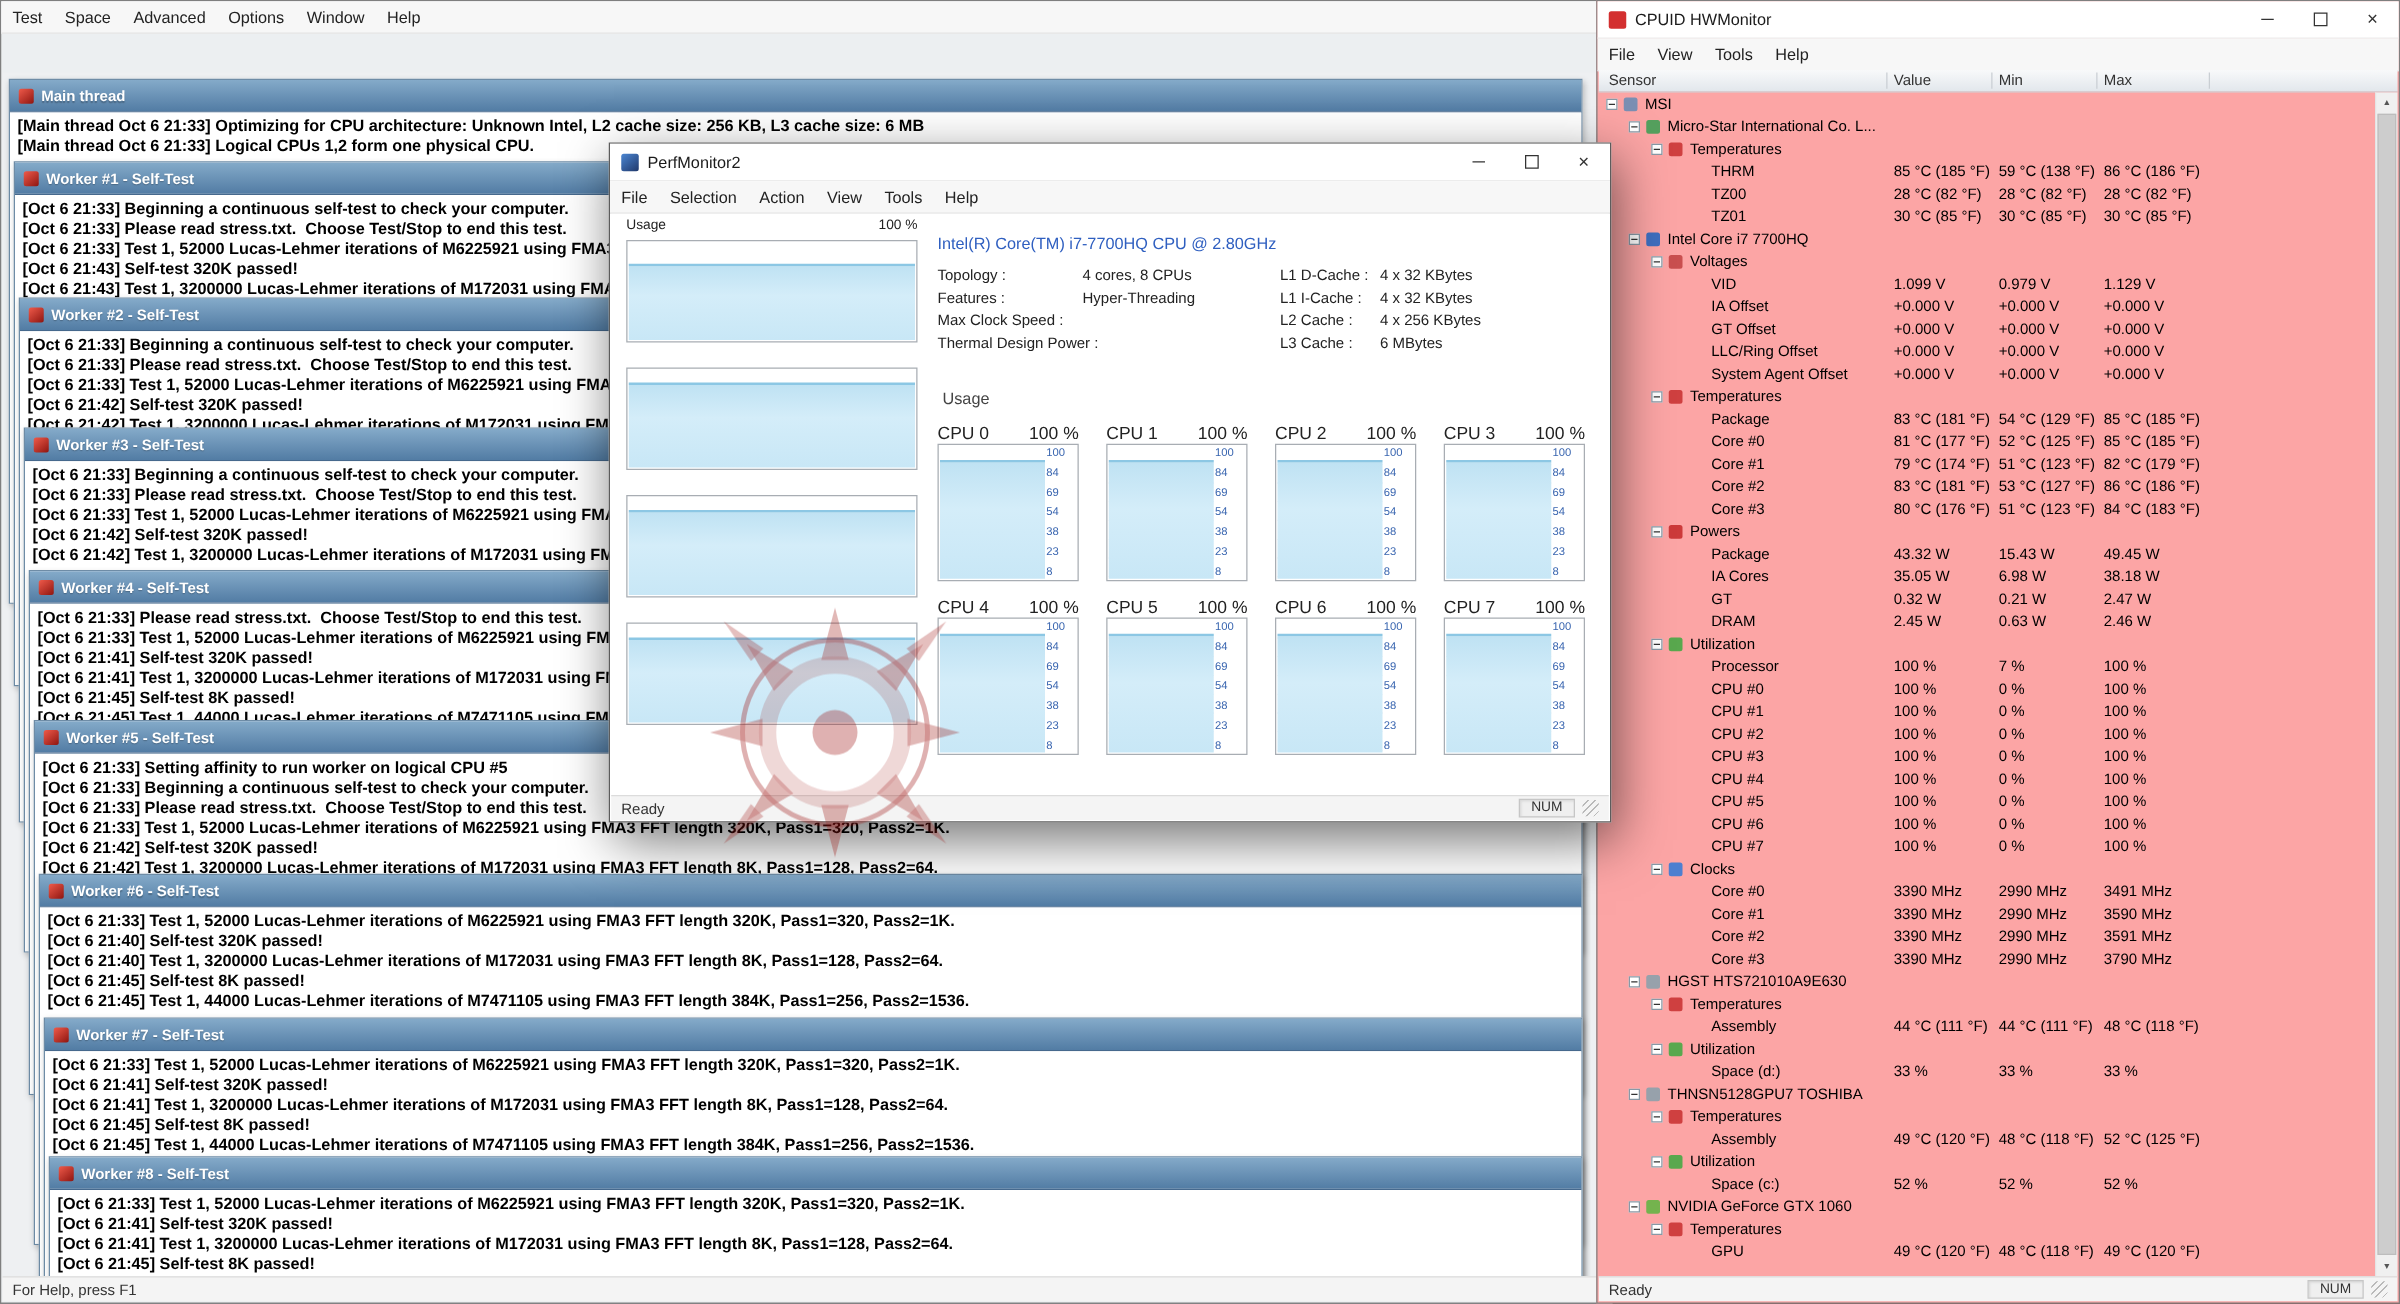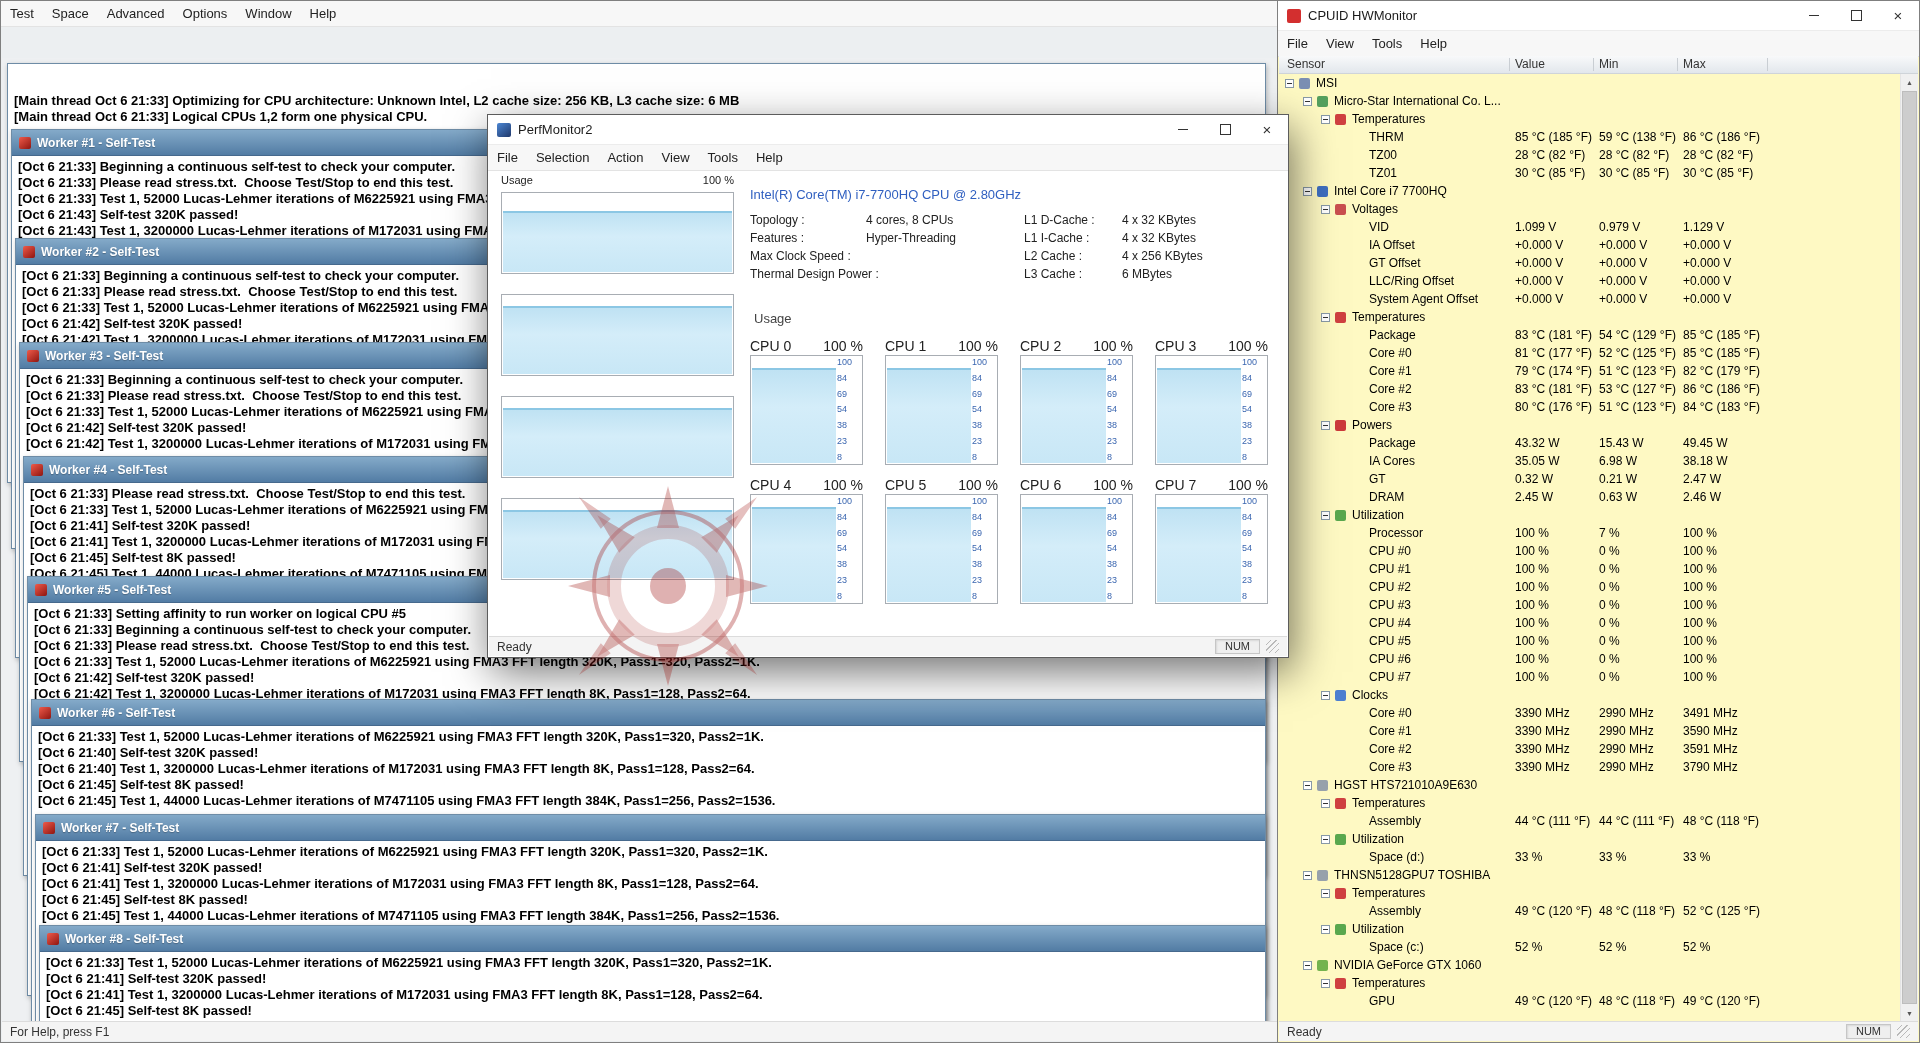"CPUID HWMonitor" .hwmon { background: #fef9c3 -> #fca5a5 }
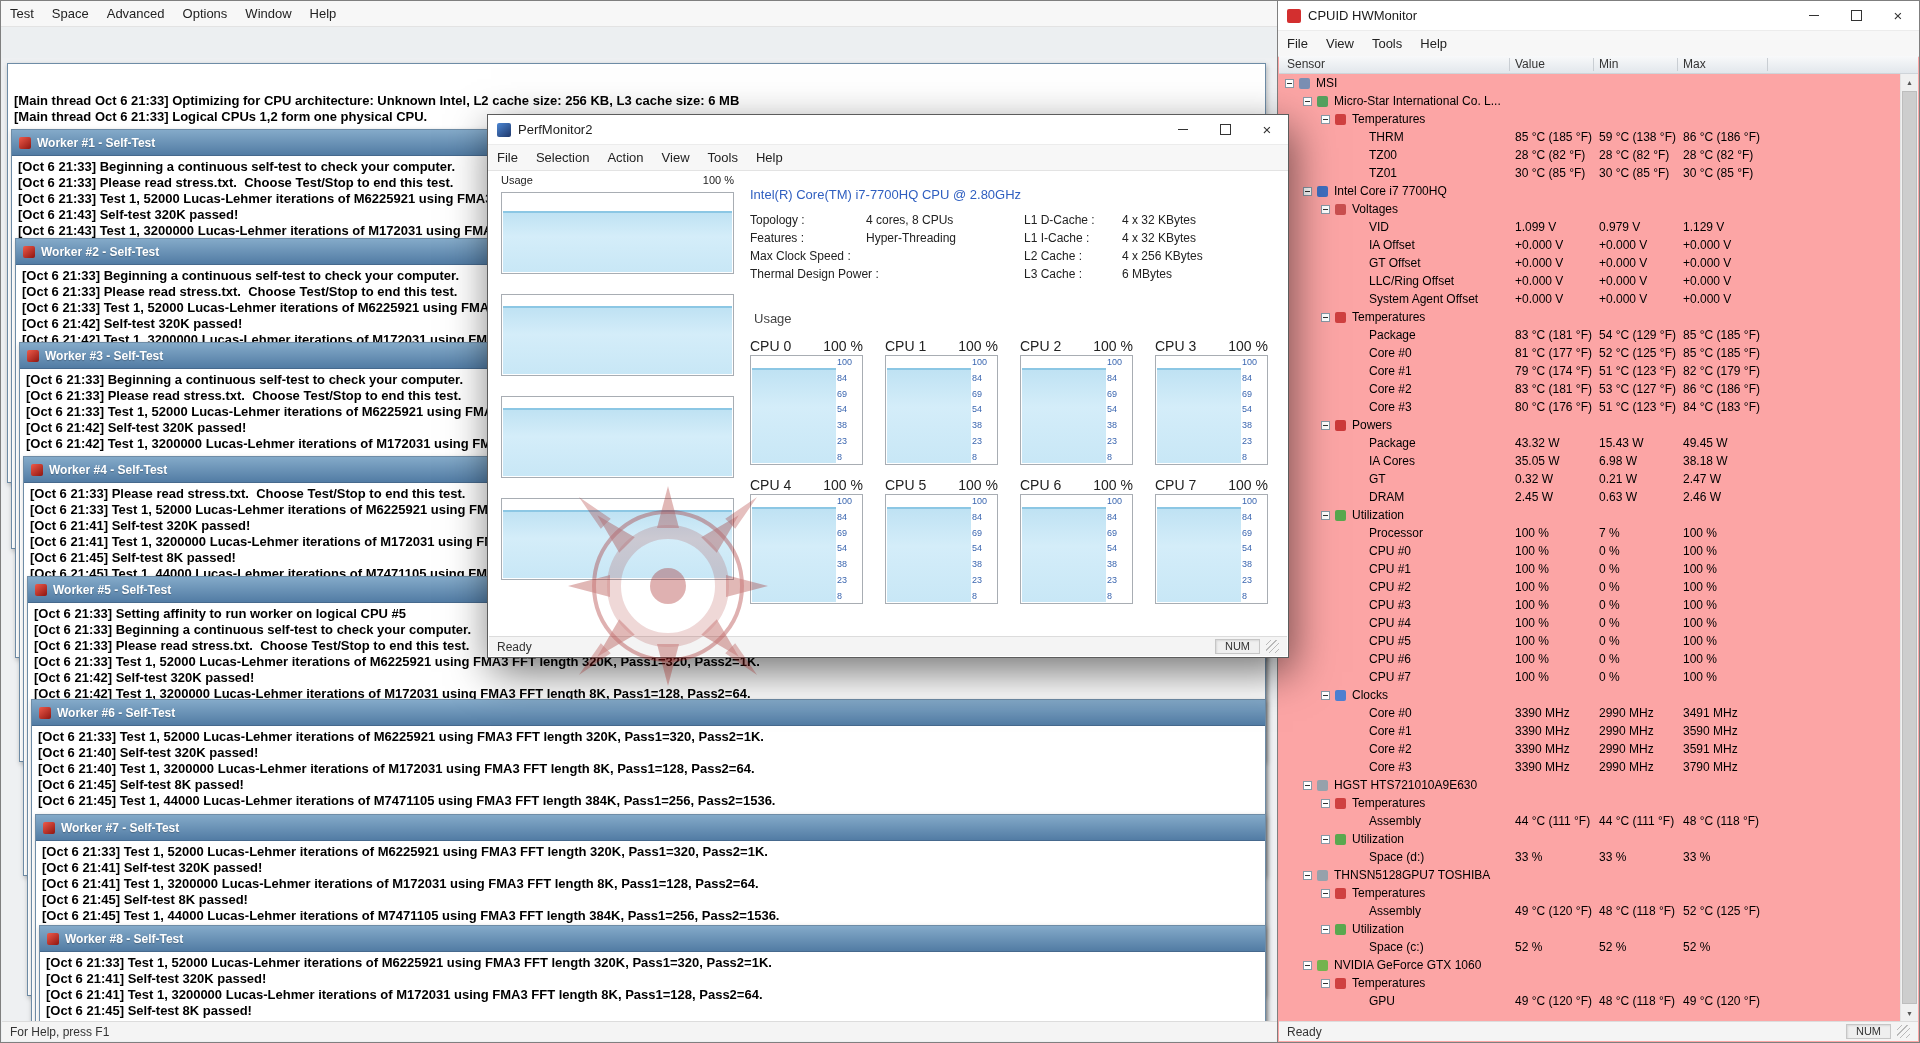"Main thread" div.childbar { html: none -> <div> <span></span> <span>Main thread</span> </div> }
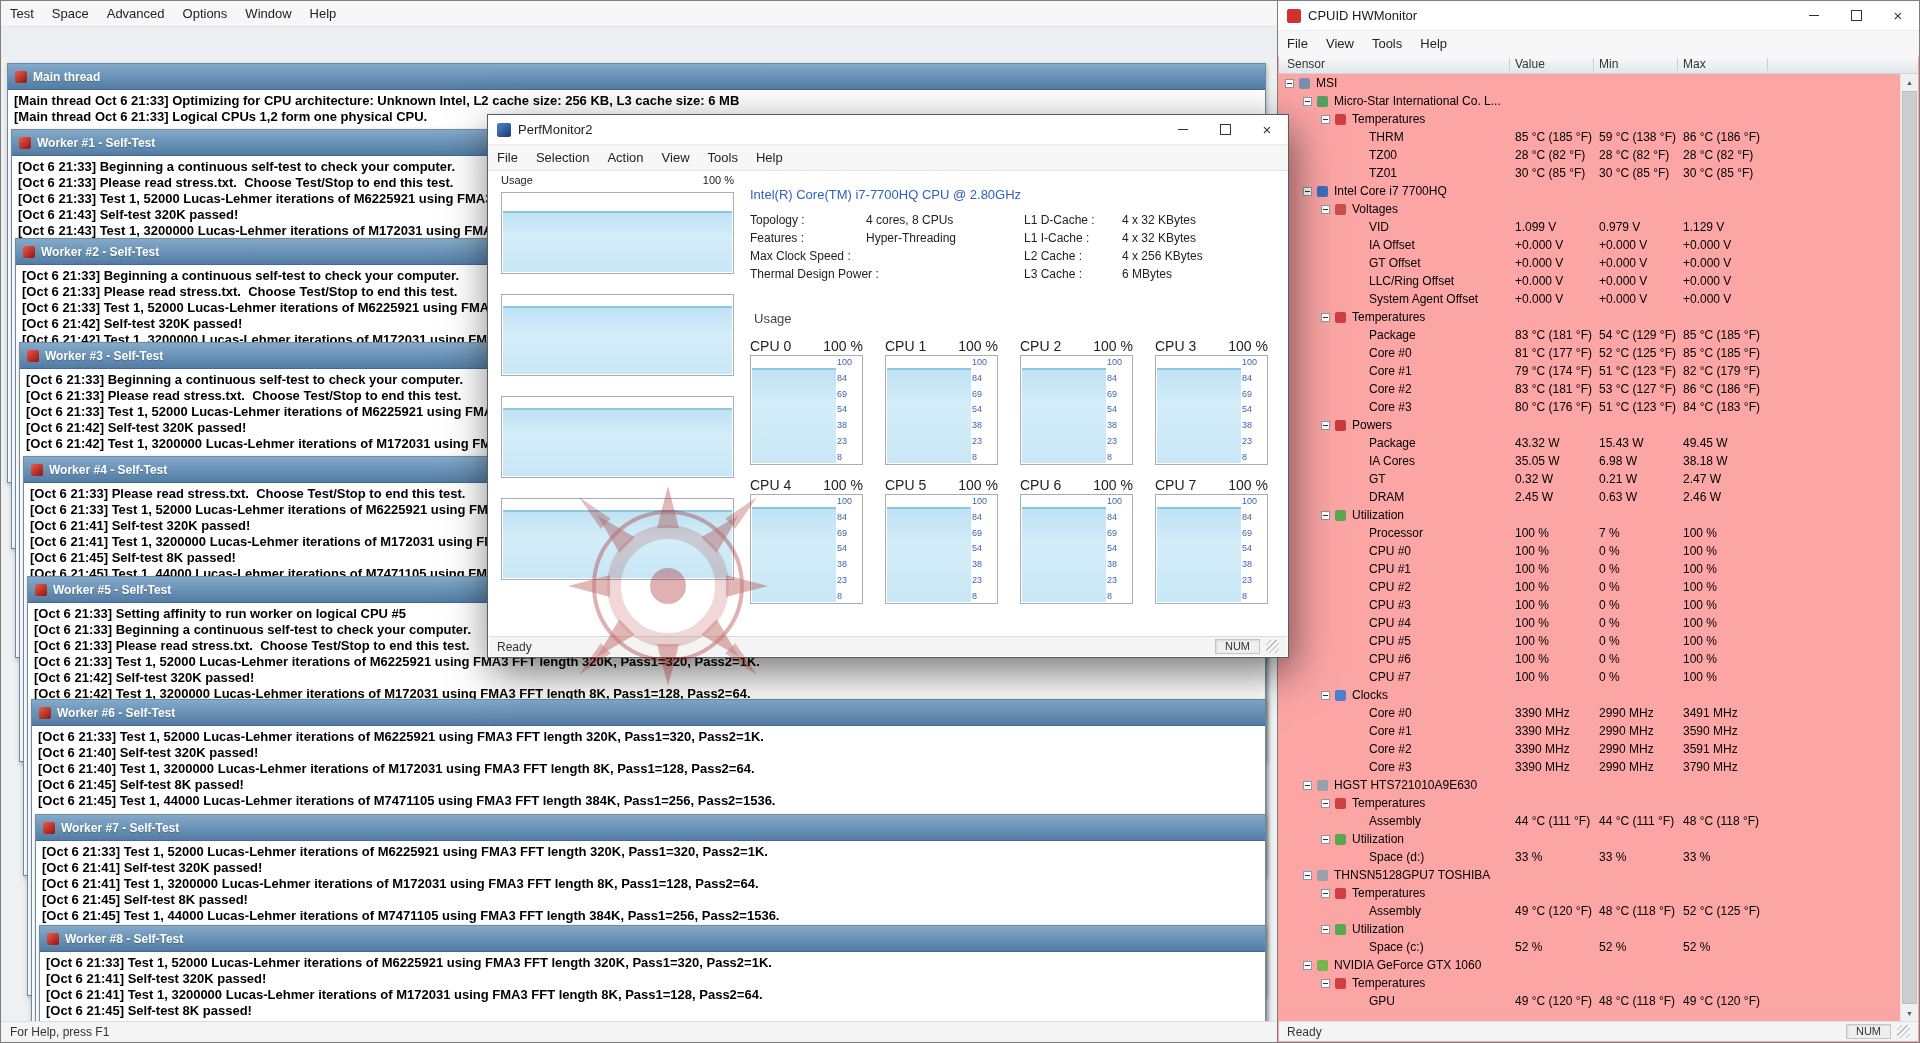"4 x 32 KBytes" .jv { left: 372px -> 354px }
